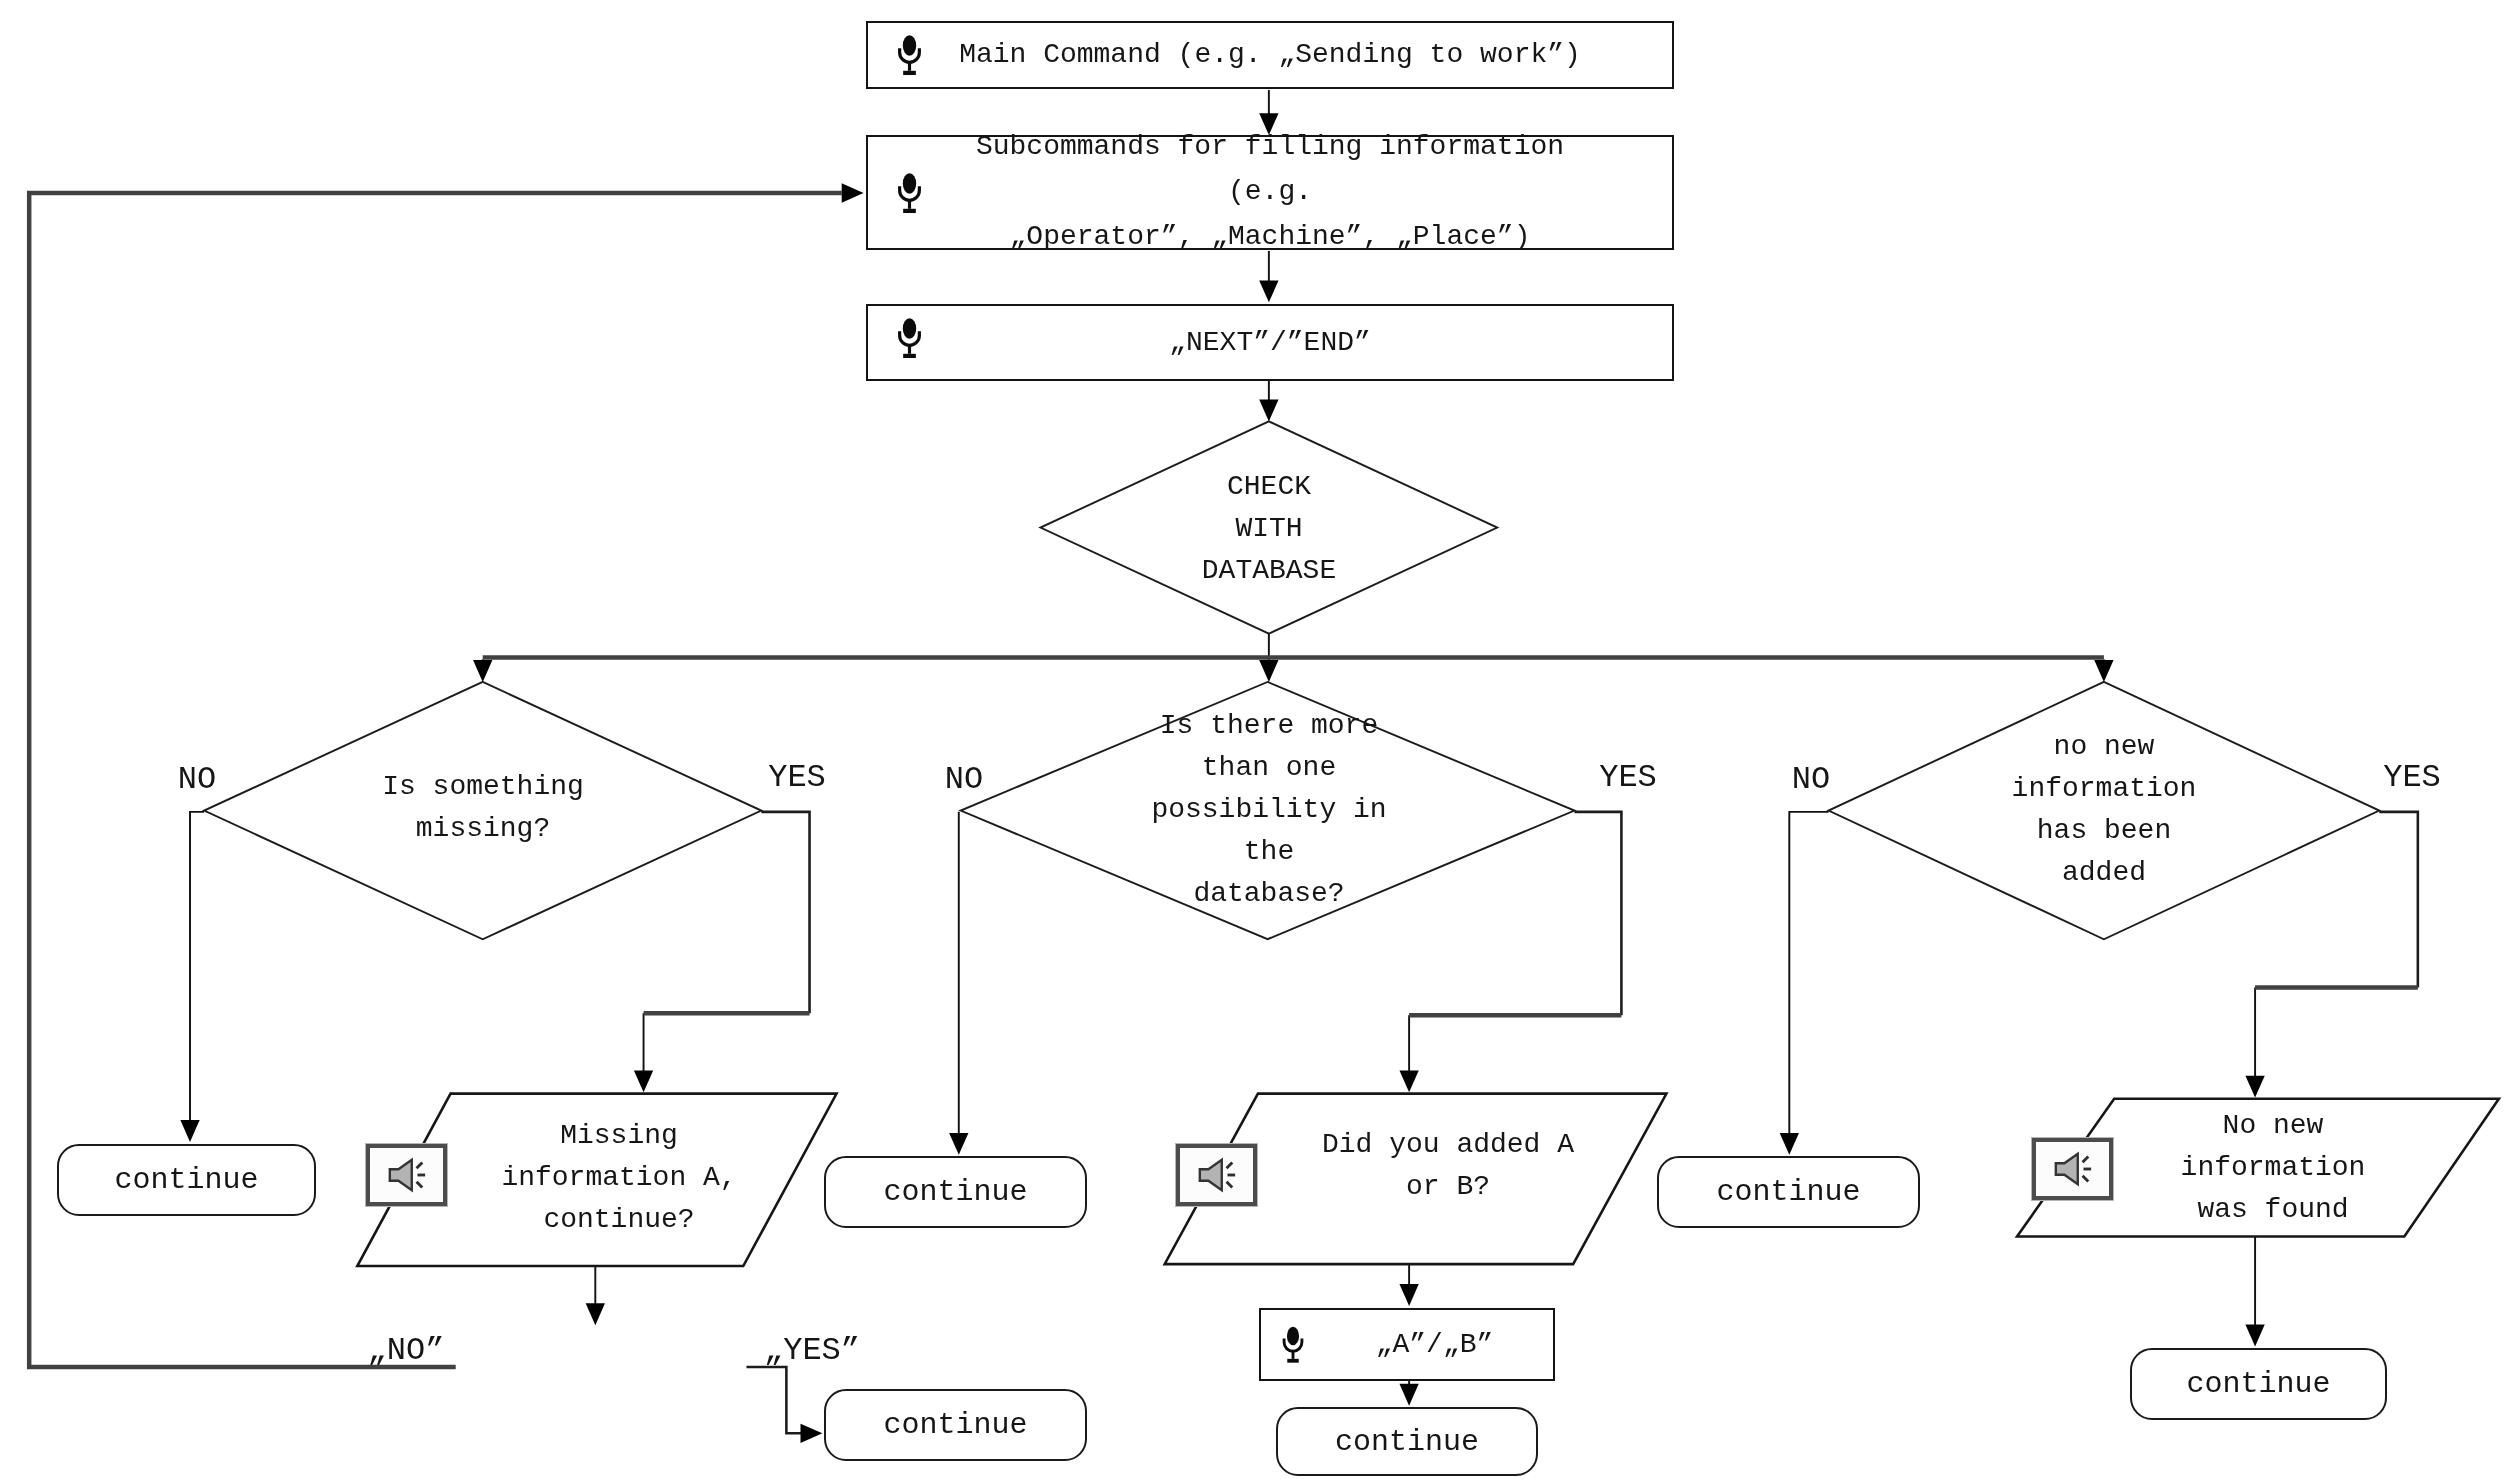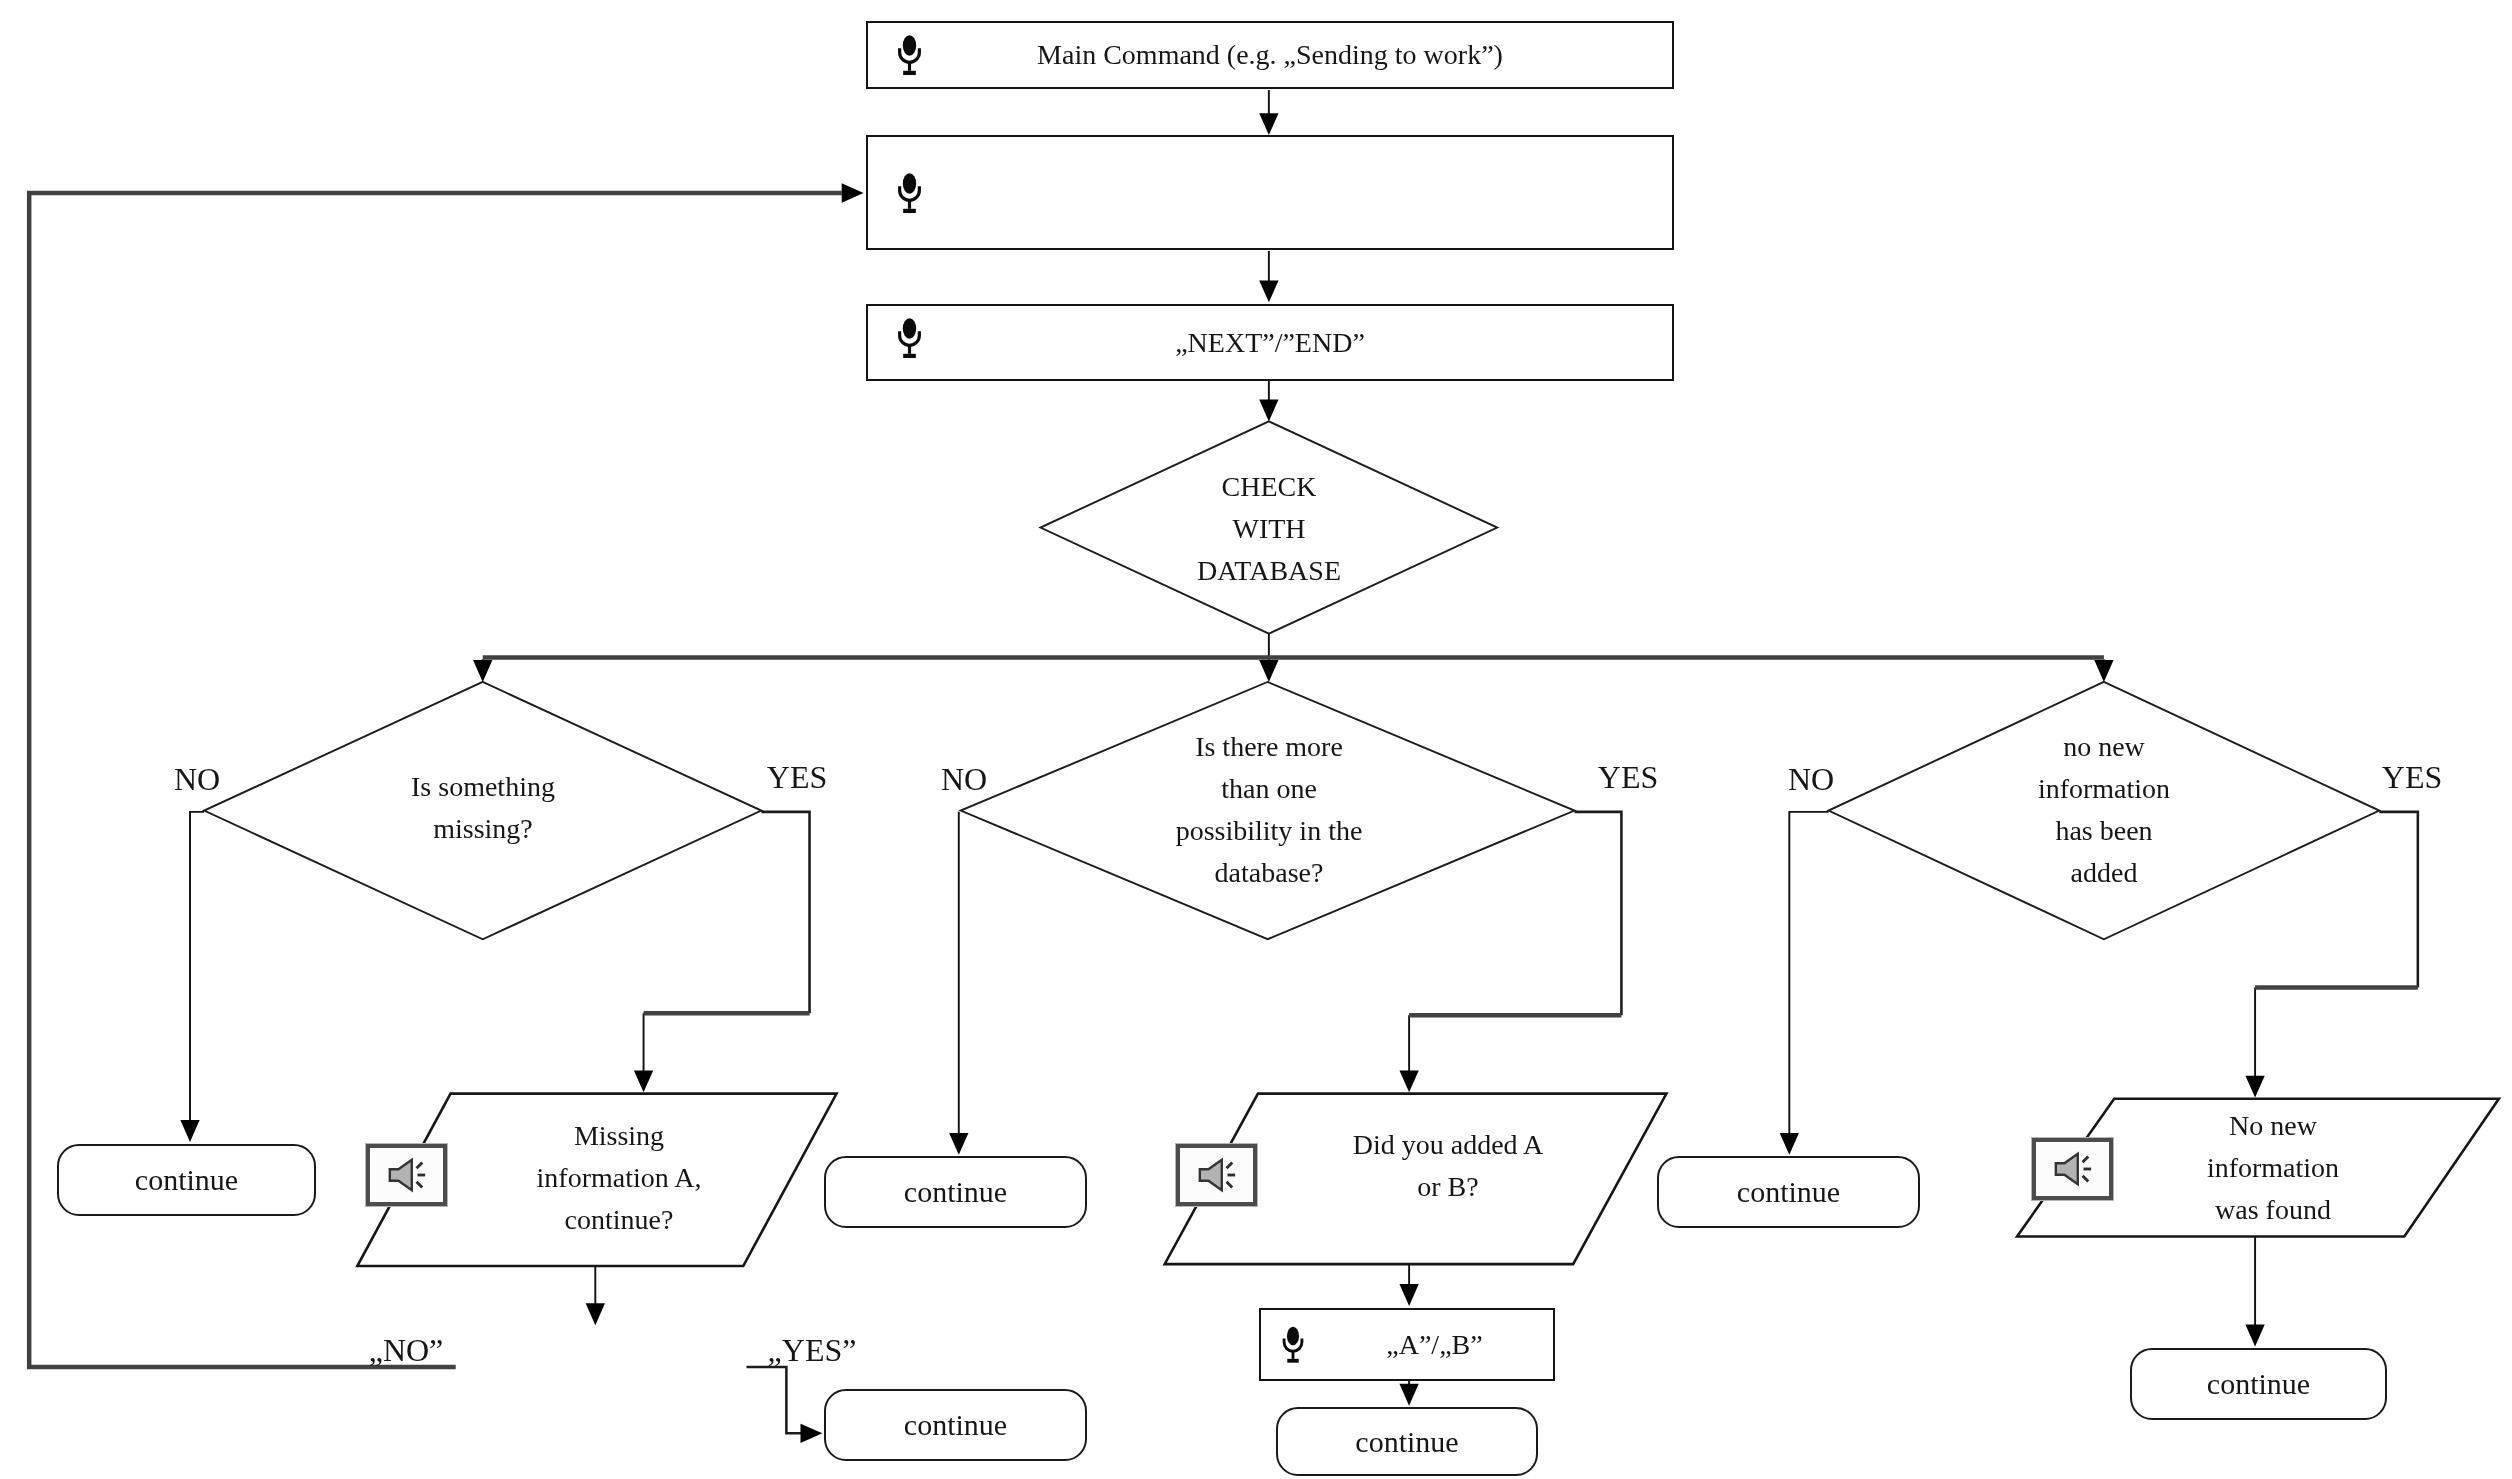"Main Command (e.g. „Sending to" #canvas { font-family: Liberation Serif, serif -> Liberation Mono, monospace }
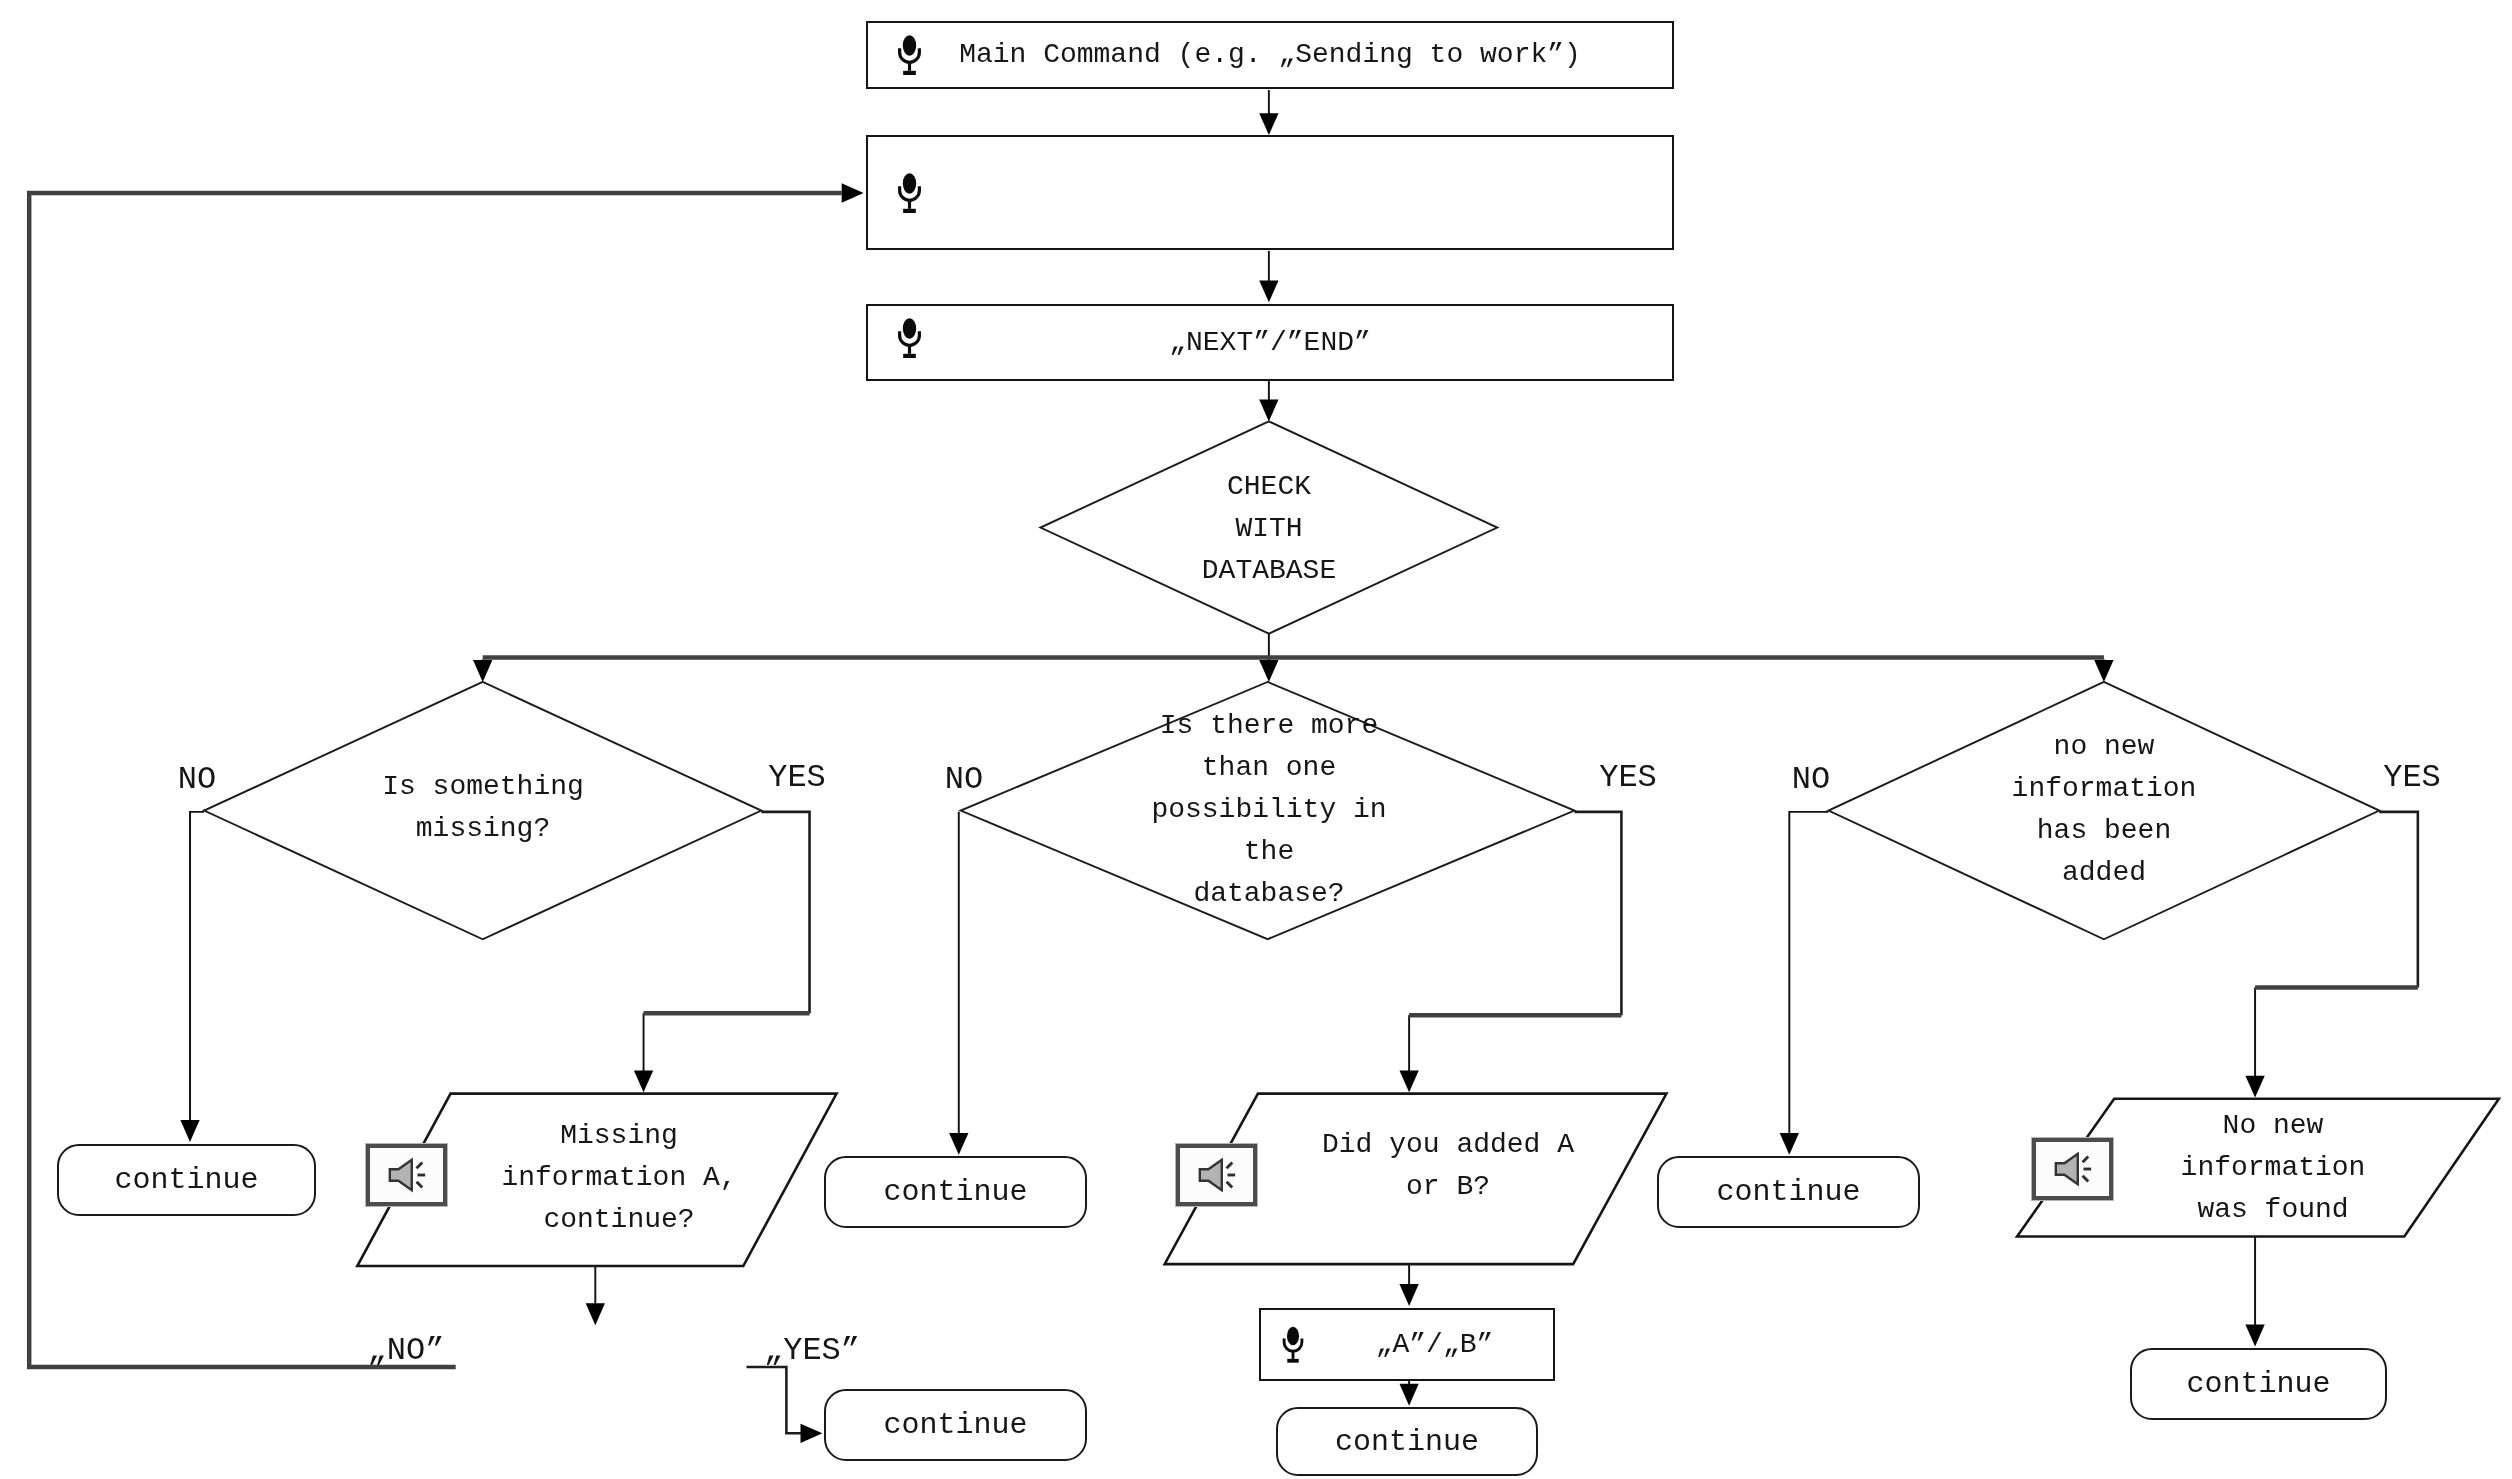"Subcommands for filling information" span.txt { html: none -> <span>Subcommands for filling information (e.g. „Operator”, „Machine”, „Place”)</span> }
